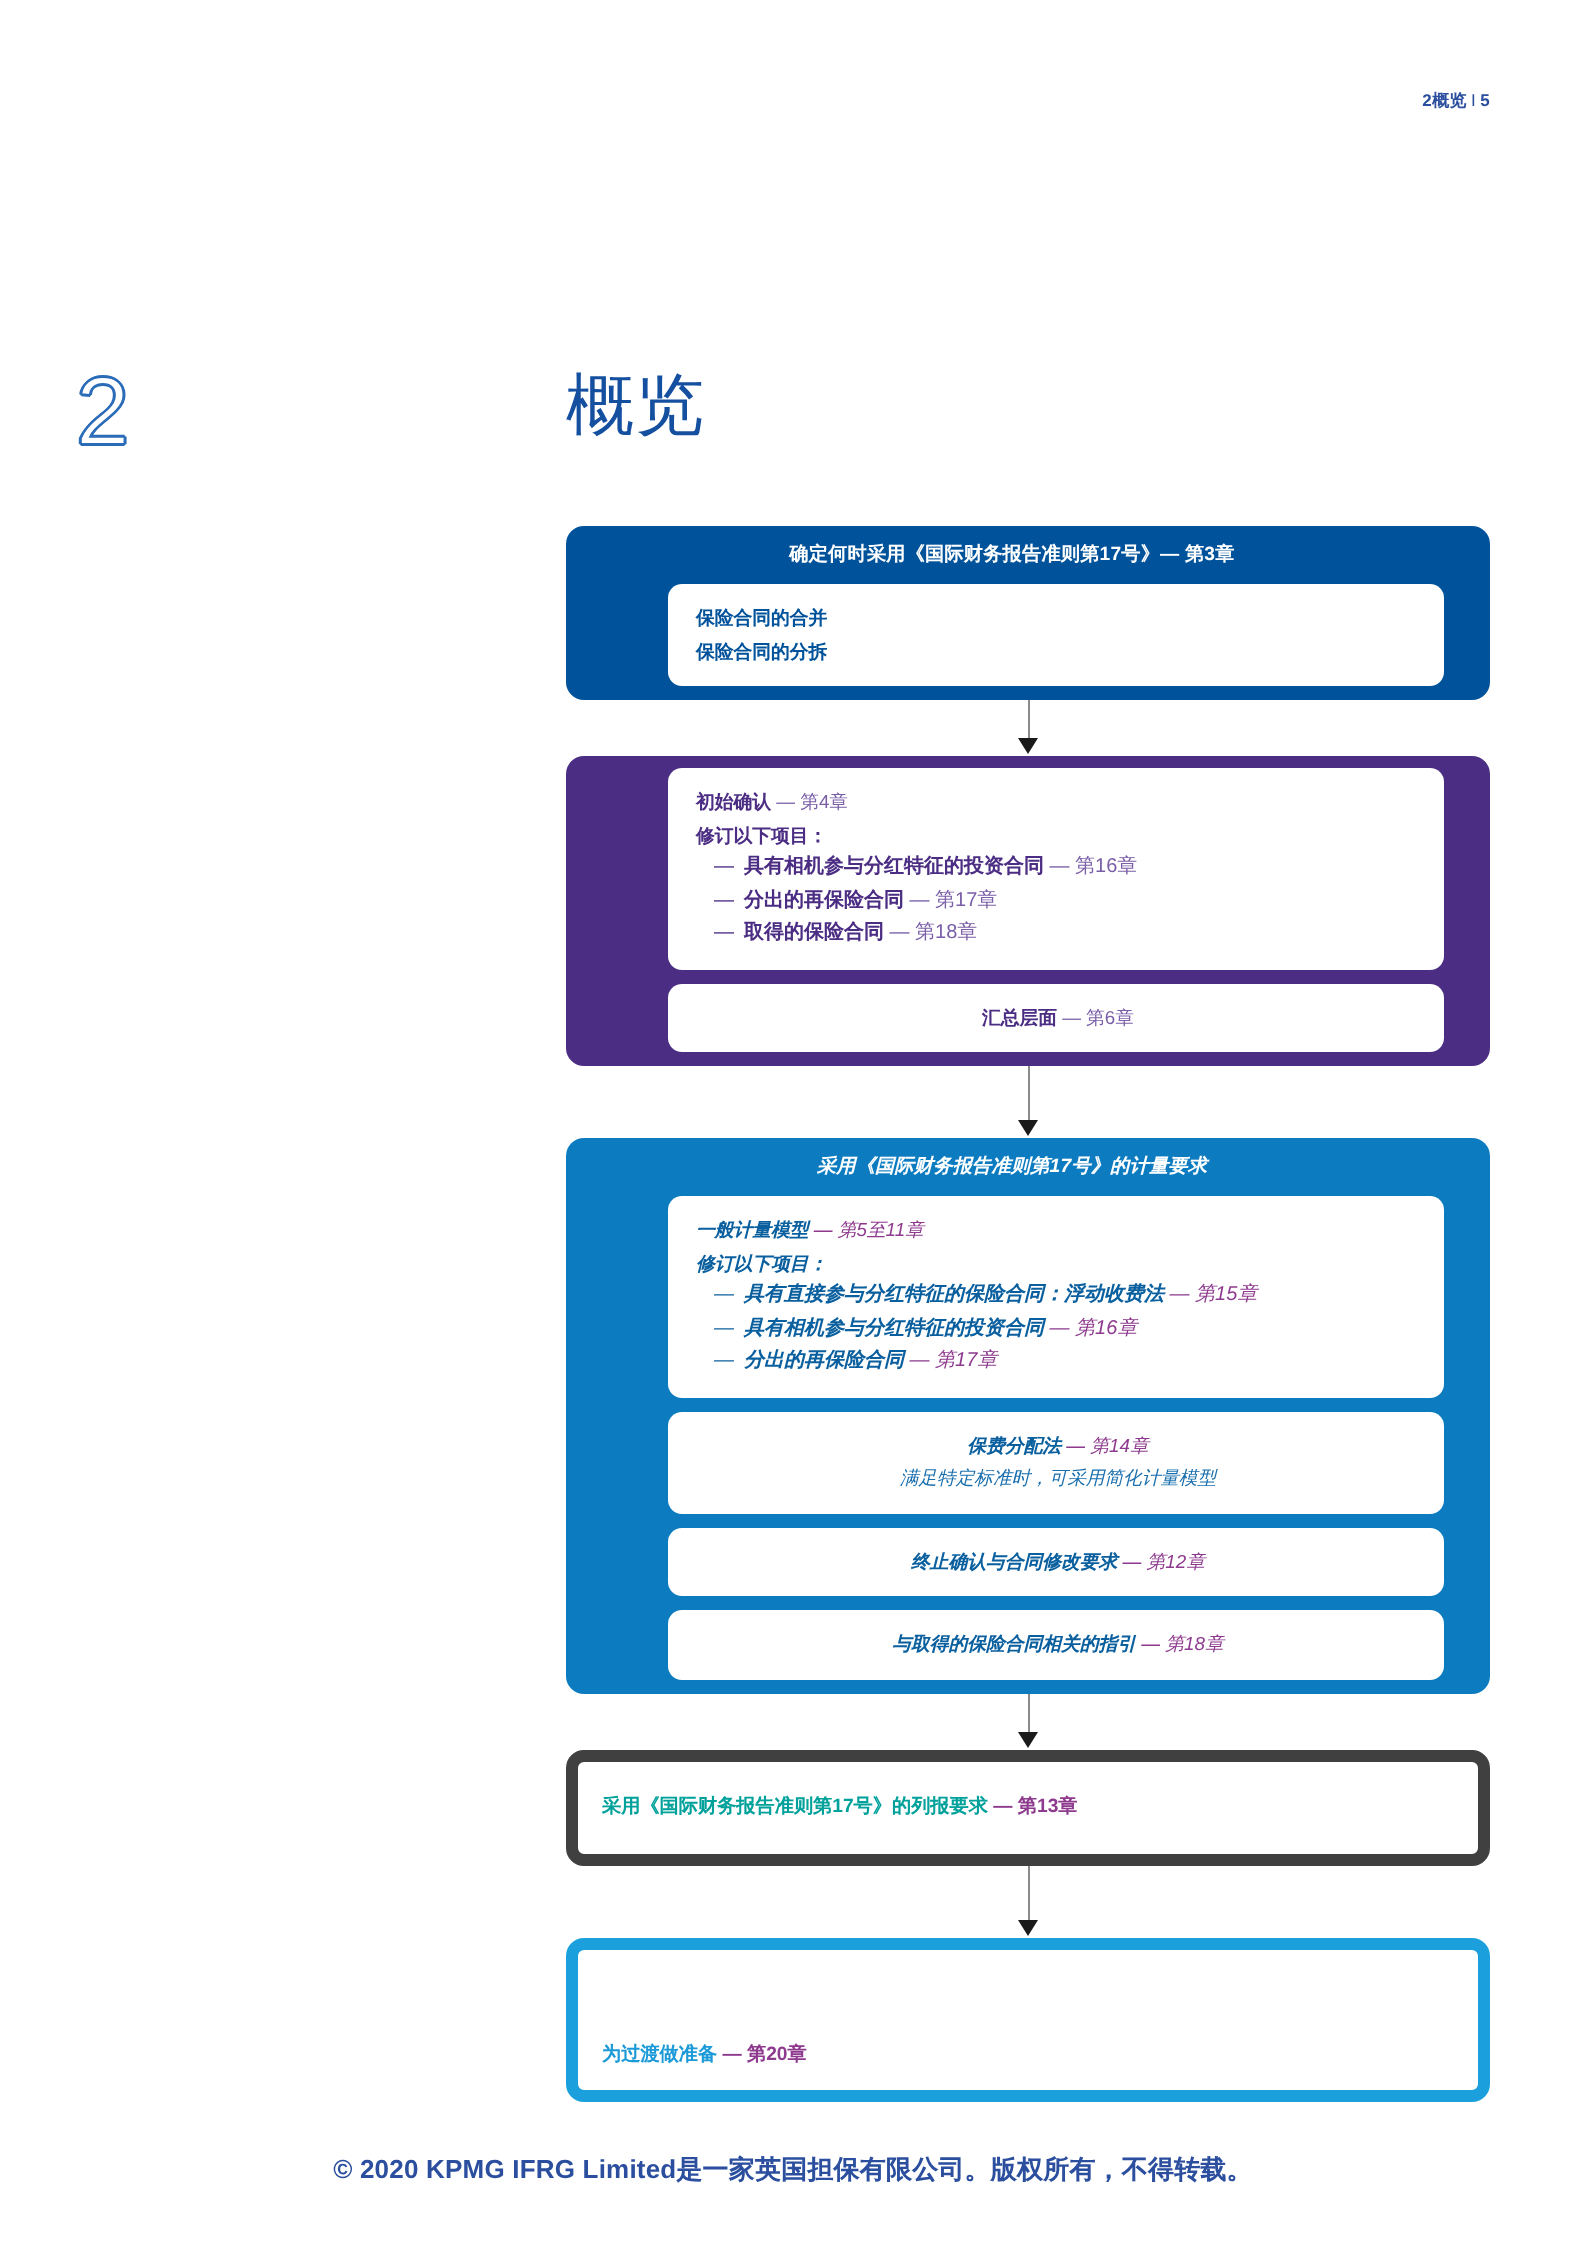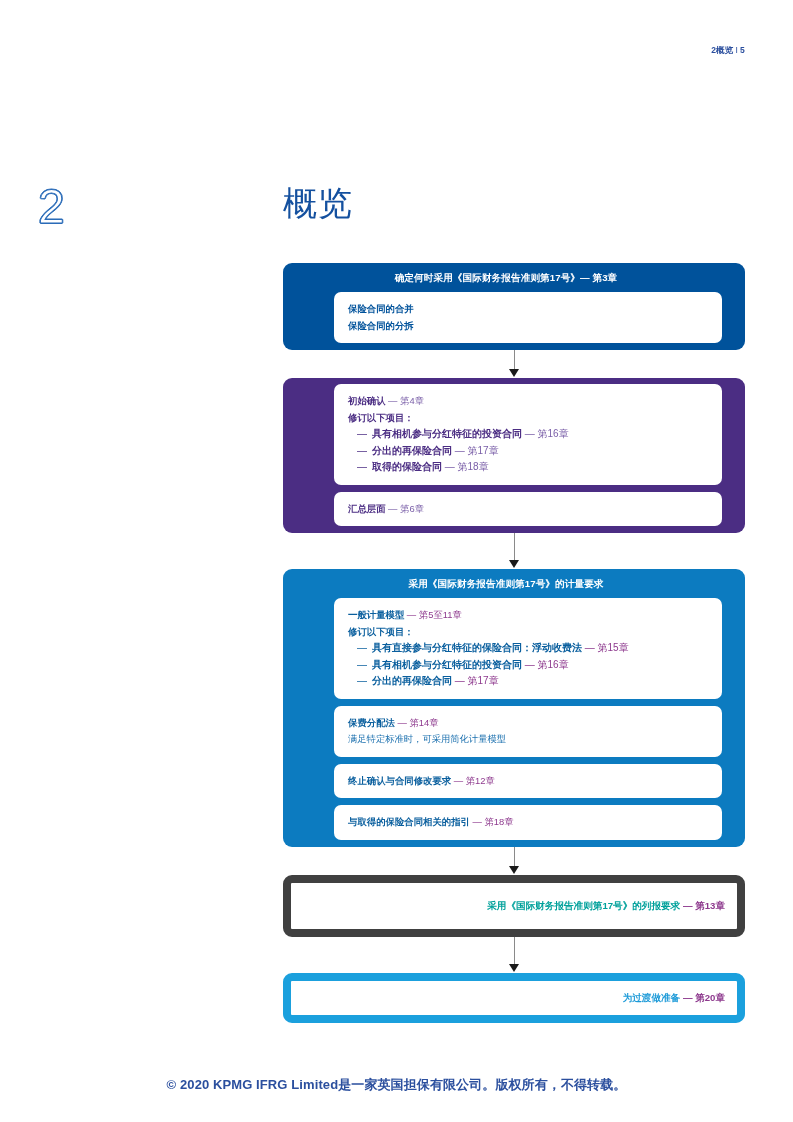"汇总层面 — 第6章" .panel + .panel { text-align: none -> center }
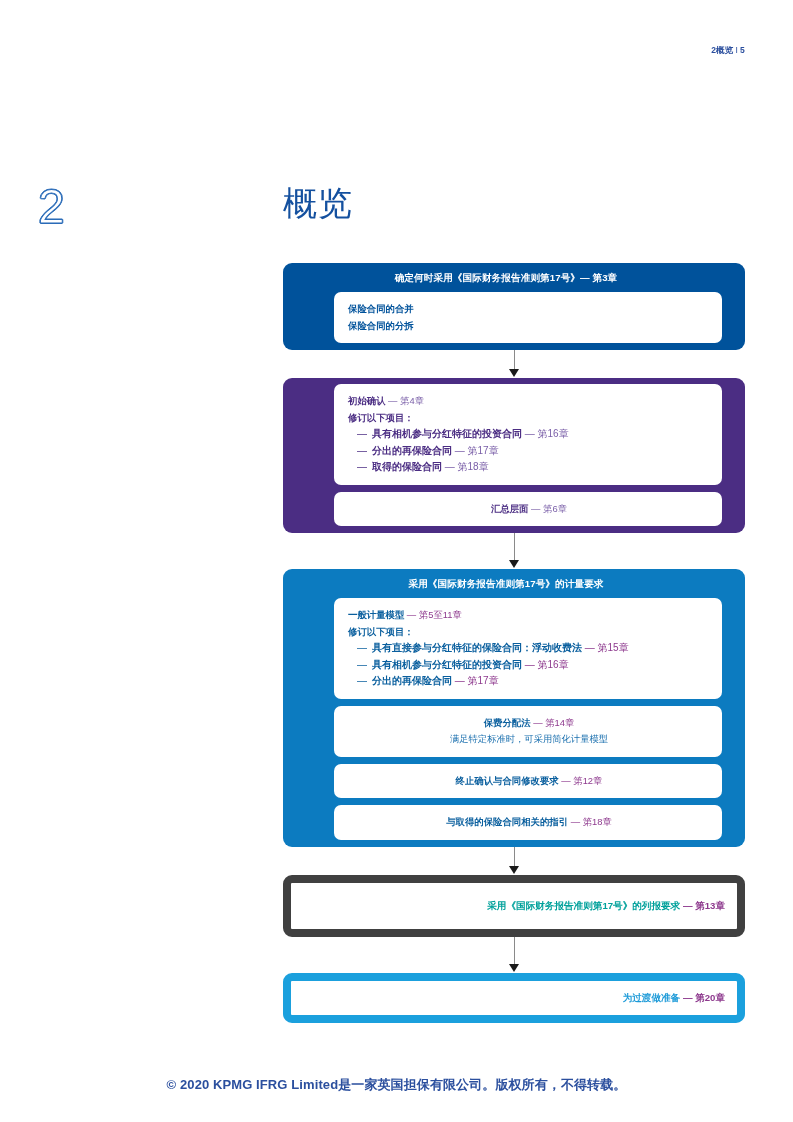"采用《国际财务报告准则第17号》的计量要求" .theme-blue { font-style: none -> italic }
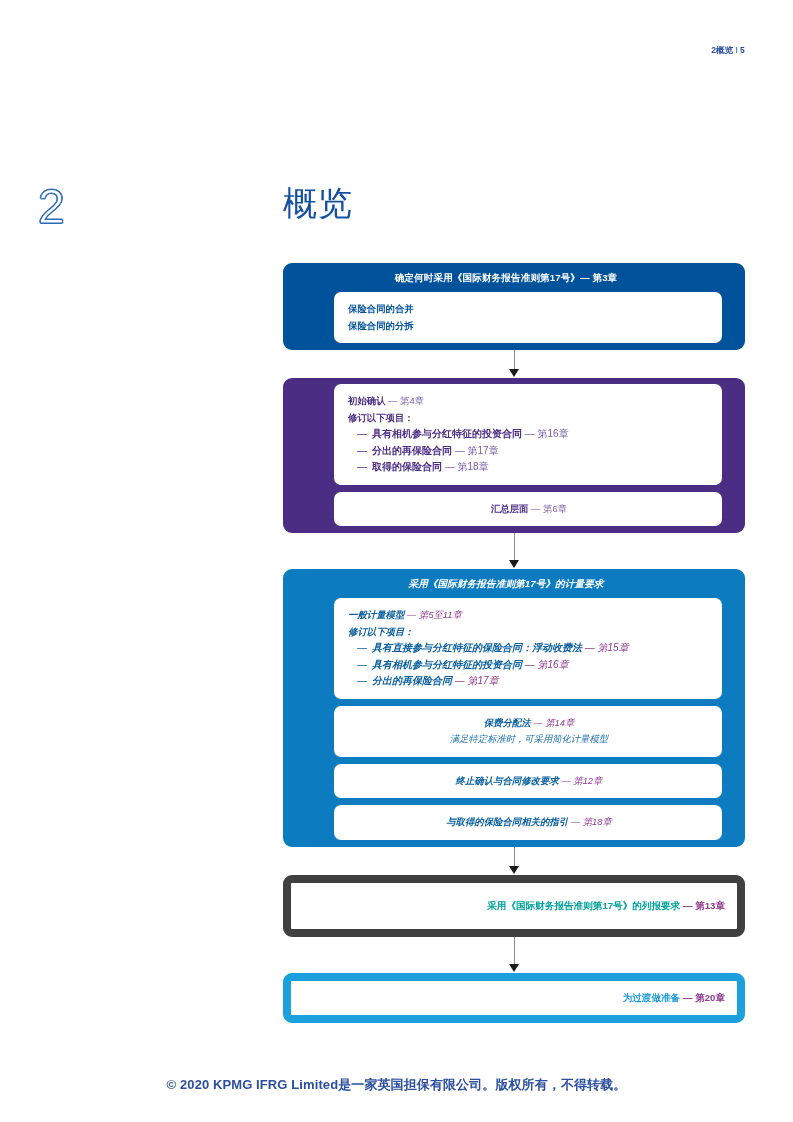"采用《国际财务报告准则第17号》的列报要求 — 第13章" .node.outline { border: 8px solid #404040 -> 6px solid #404040; text-align: right -> left }
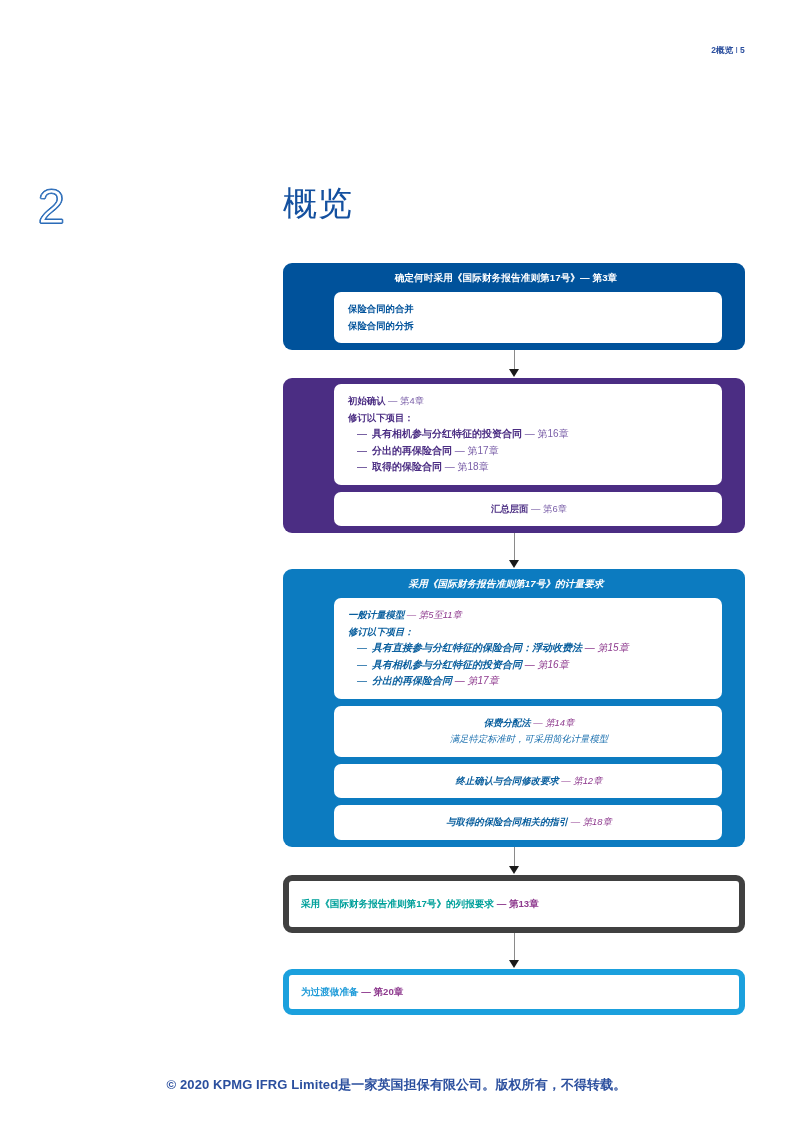"为过渡做准备 — 第20章" .node.outline.cyan .line { margin-top: none -> 36px }
